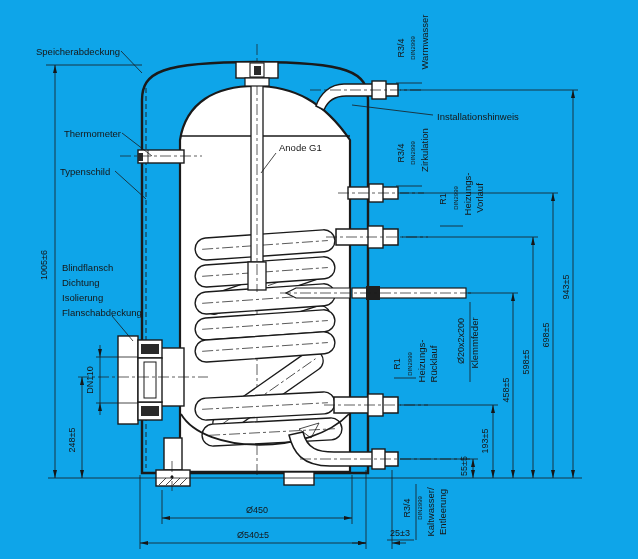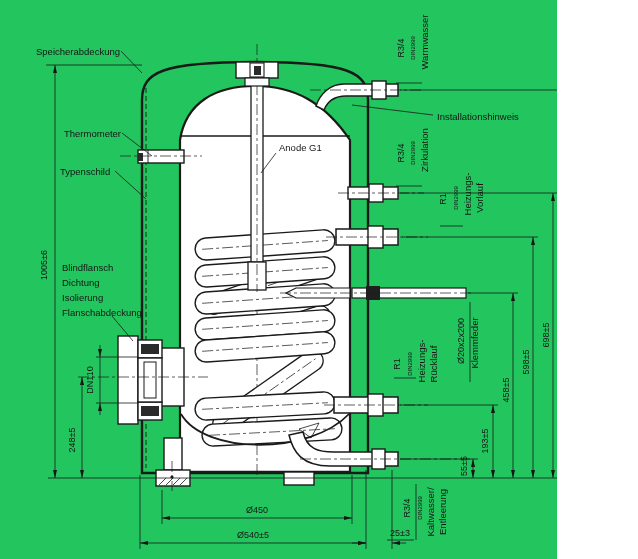"Speicherabdeckung" #stage { background: #22c55e -> #0ea5e9; width: 557px -> 638px }
